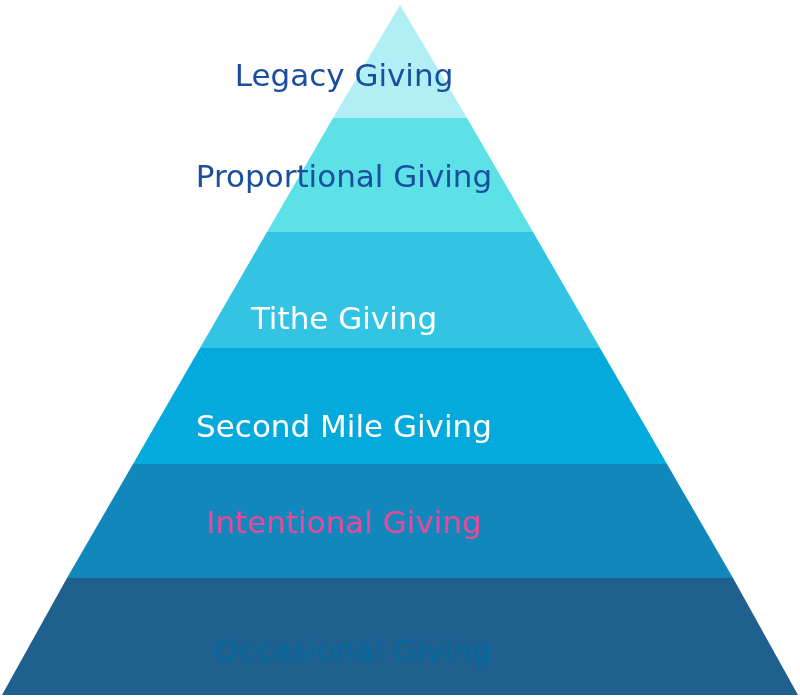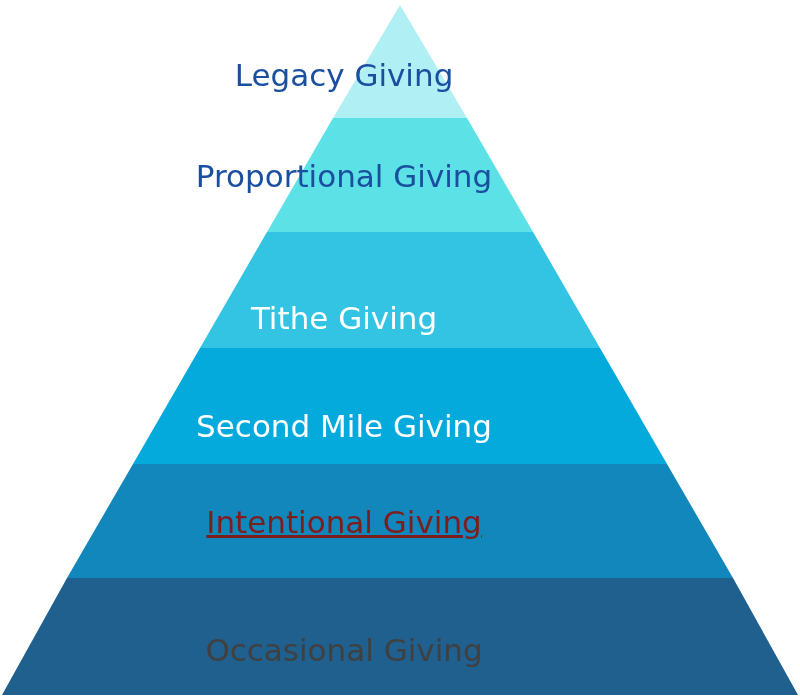"Intentional Giving" div.lbl { color: #7f1d1d -> #ec4899; text-decoration: underline -> none }
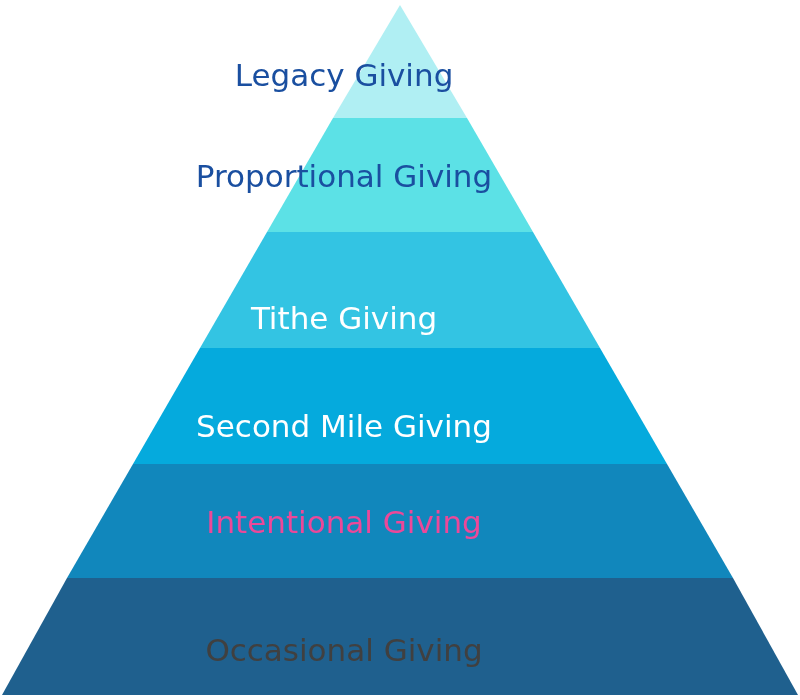"Occasional Giving" div.lbl { color: #404040 -> #0369a1; padding-left: none -> 9px }
